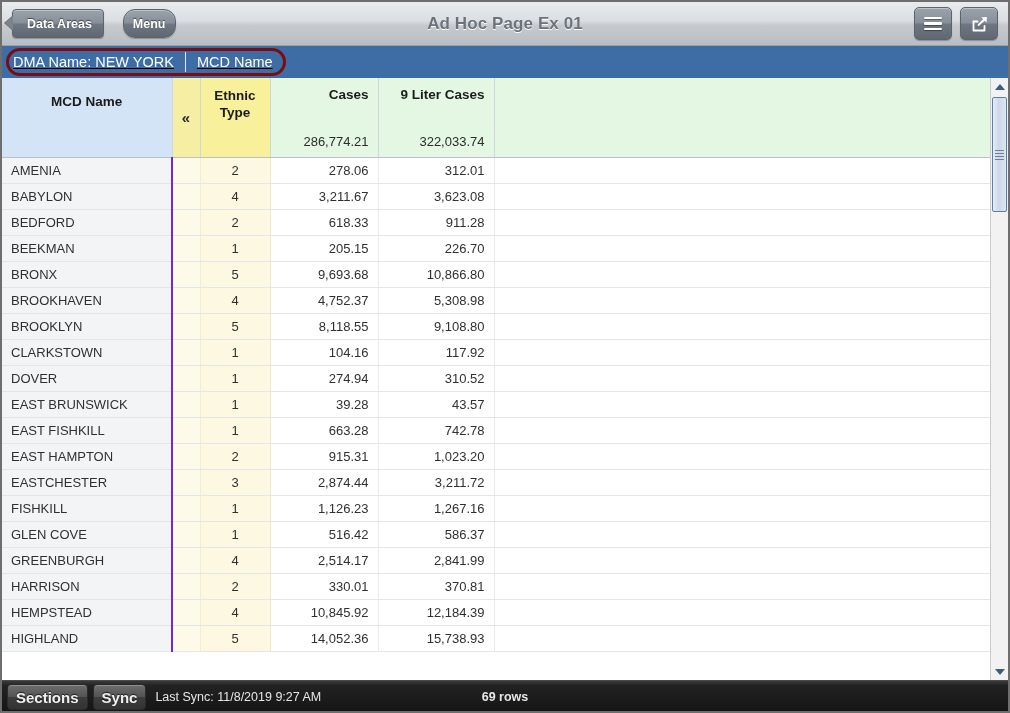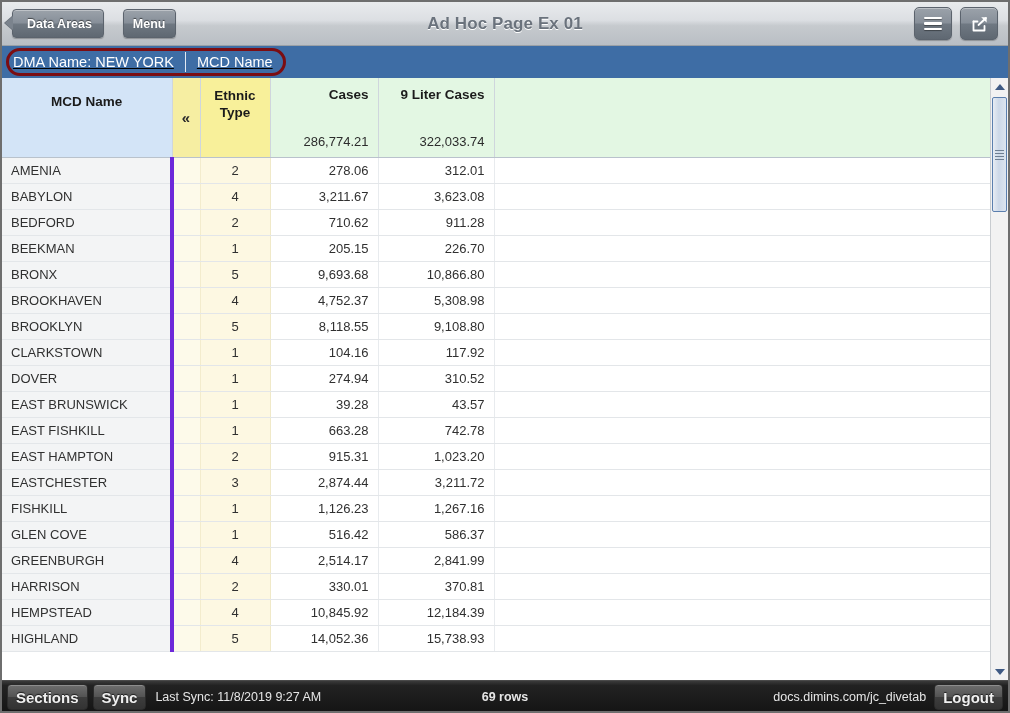"Menu" .btn-pill { border-radius: 4px -> 12px }
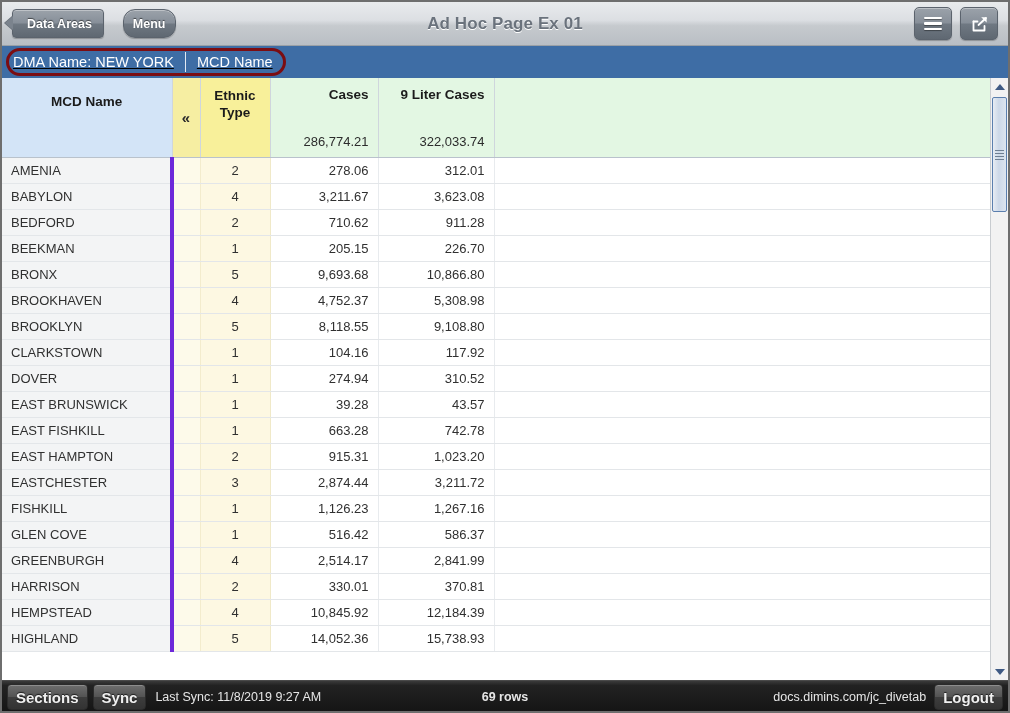"AMENIA" td.c-name { border-right: 4px solid #6d28d9 -> 2px solid #6d28d9 }
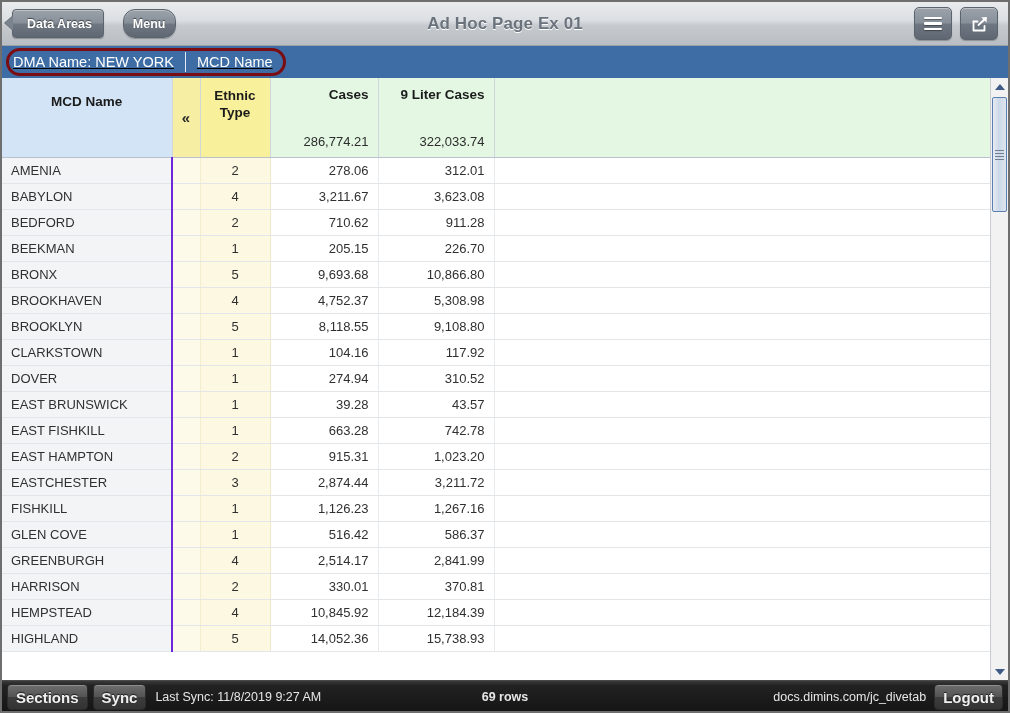"710.62" td.c-cases { text: 710.62 -> 618.33 }
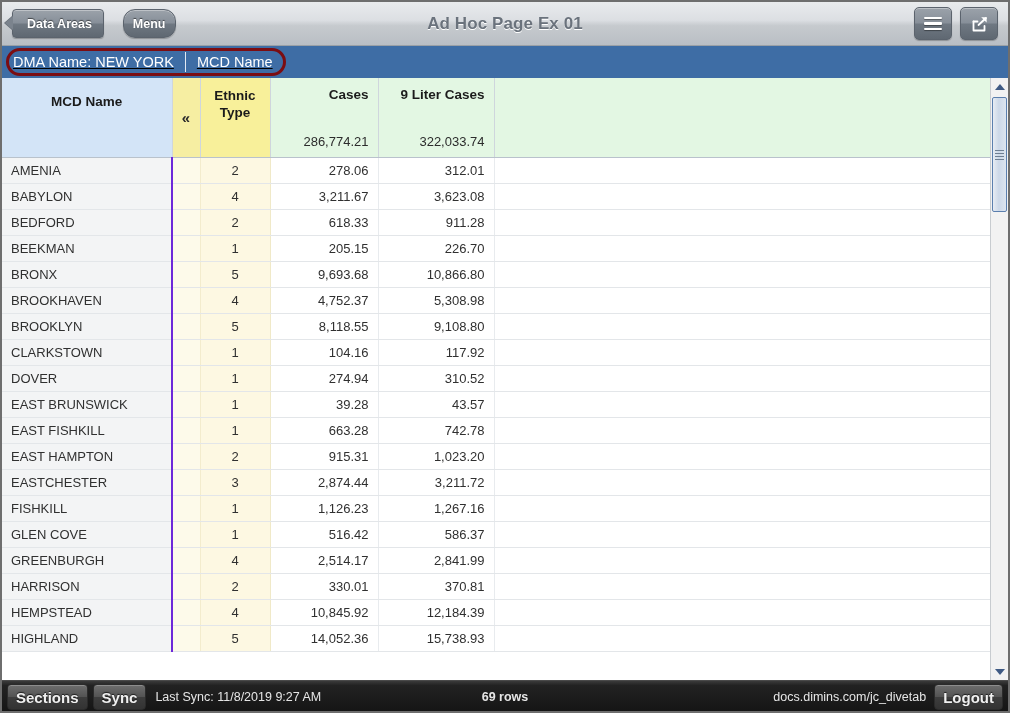"docs.dimins.com/jc_divetab" div.ft-right { html: <div> <div>docs.dimins.com/jc_divetab</div> <div> <span>Logout</span> </div> </div> -> none }
